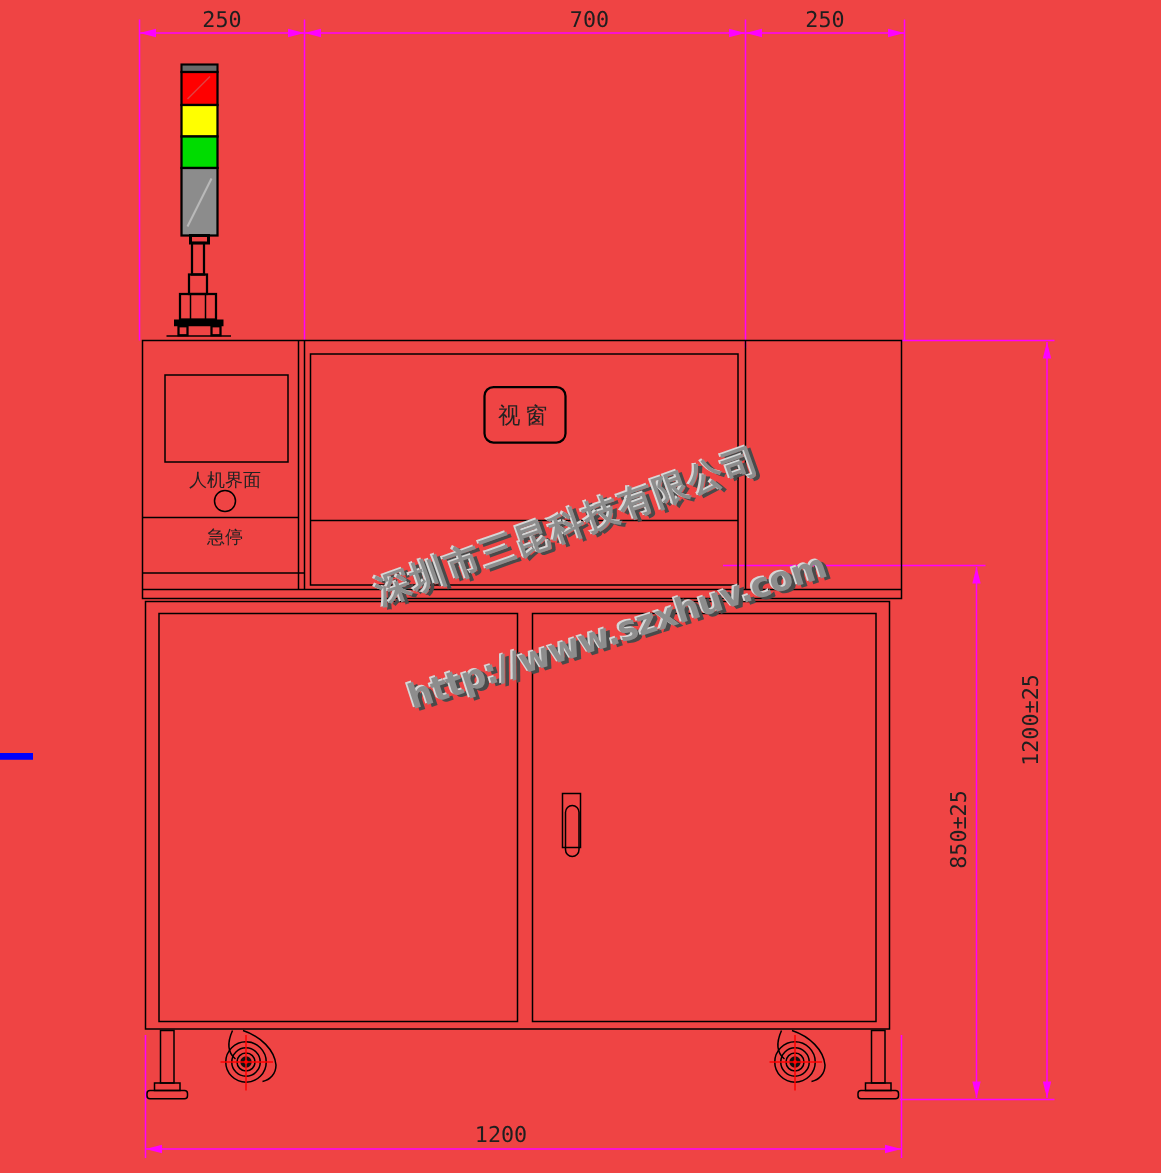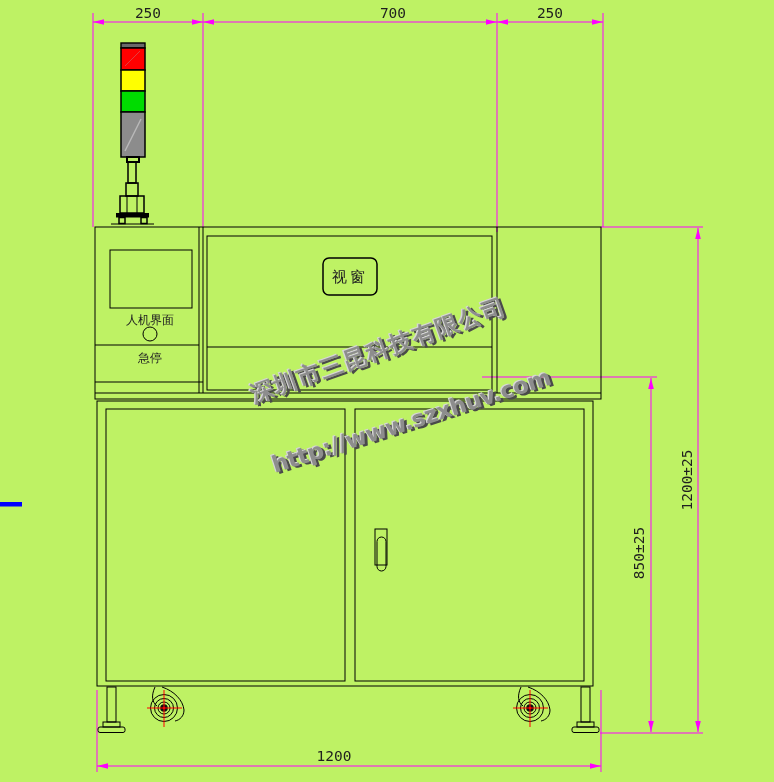"250" #canvas { background: #bef264 -> #ef4444 }
